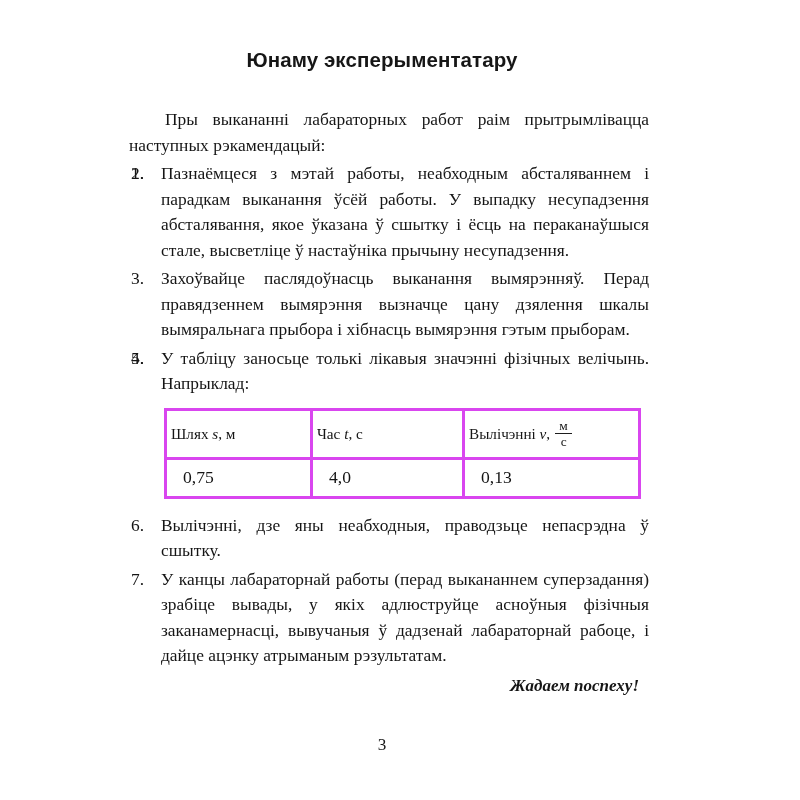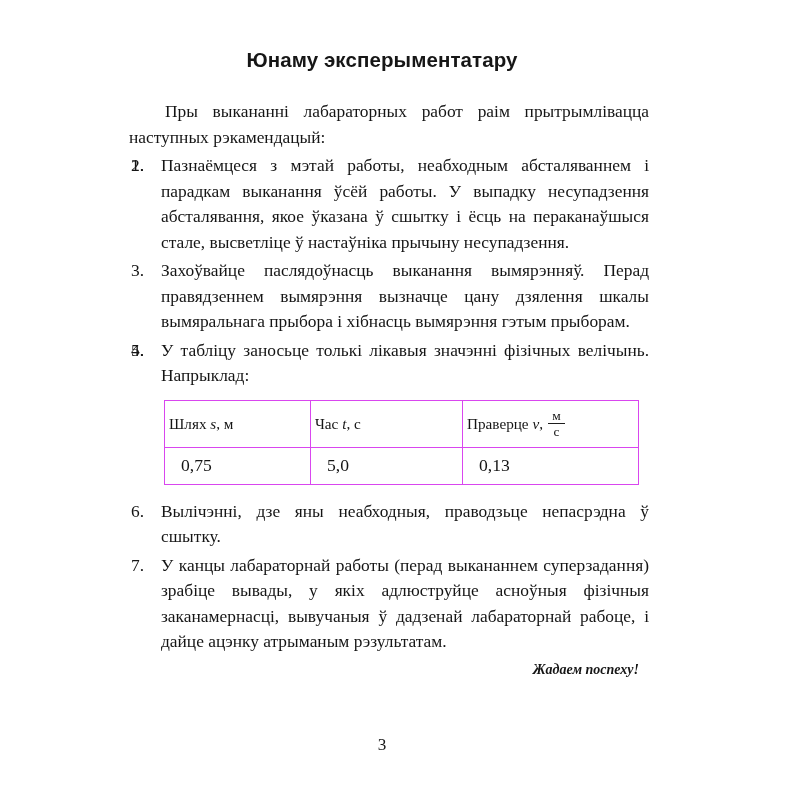"Пры выкананні лабараторных работ раім" .content { margin: 0 auto -> 8px auto }
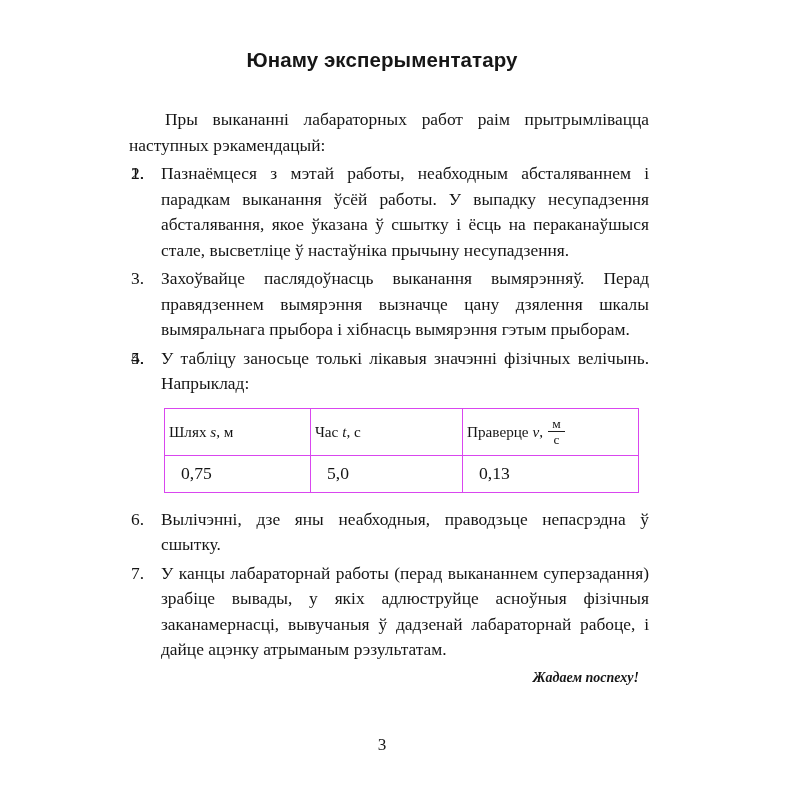"Шлях" table.example td { border: 1px solid #d946ef -> 3px solid #d946ef }
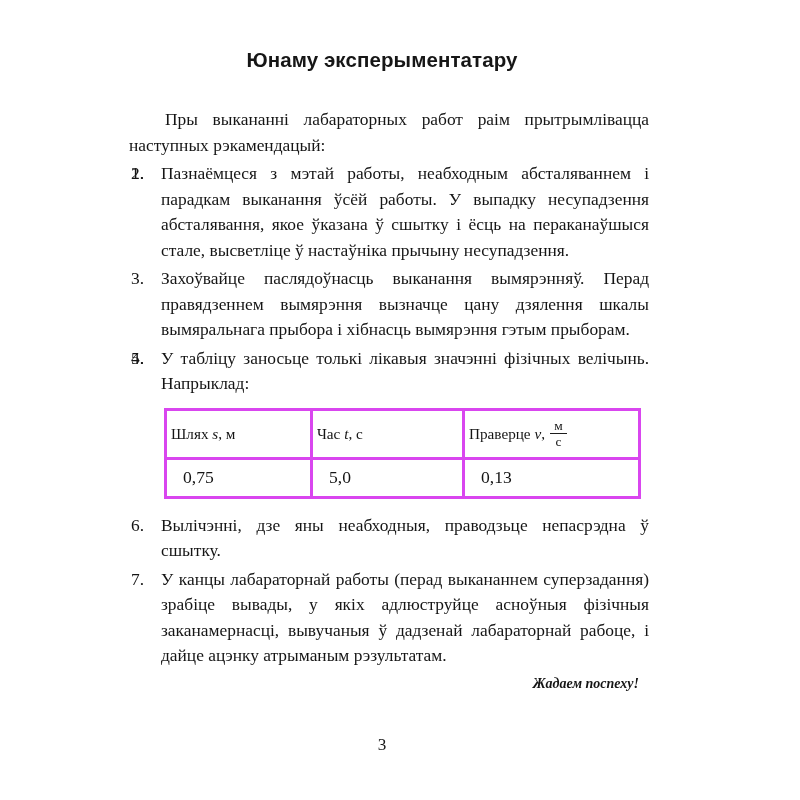"Праверце" span { text: Праверце -> Вылічэнні }
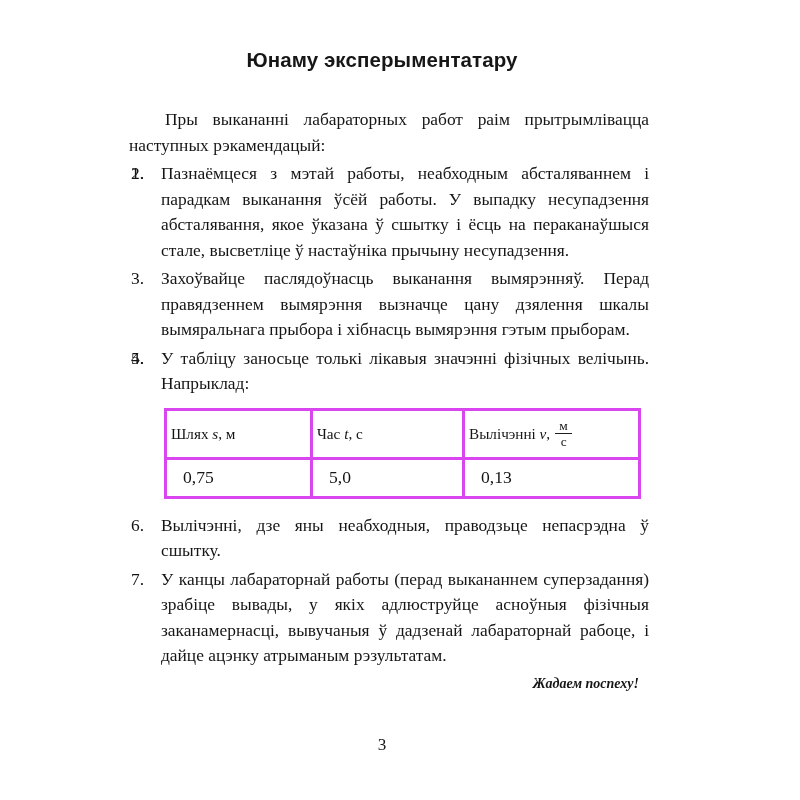"5,0" td.val { text: 5,0 -> 4,0 }
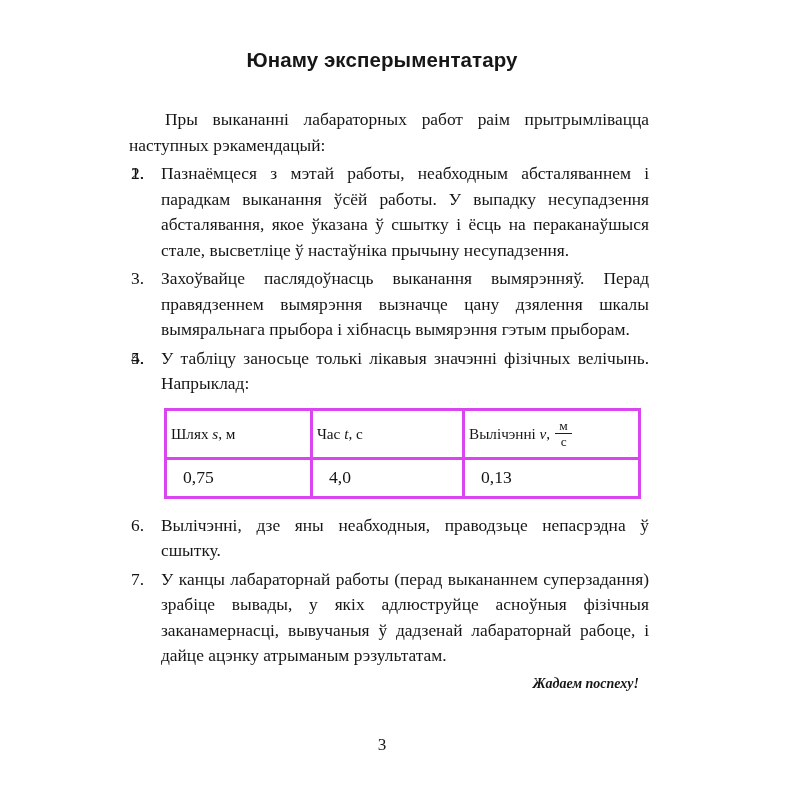"Жадаем поспеху!" .wish { font-size: 14px -> 17px }
